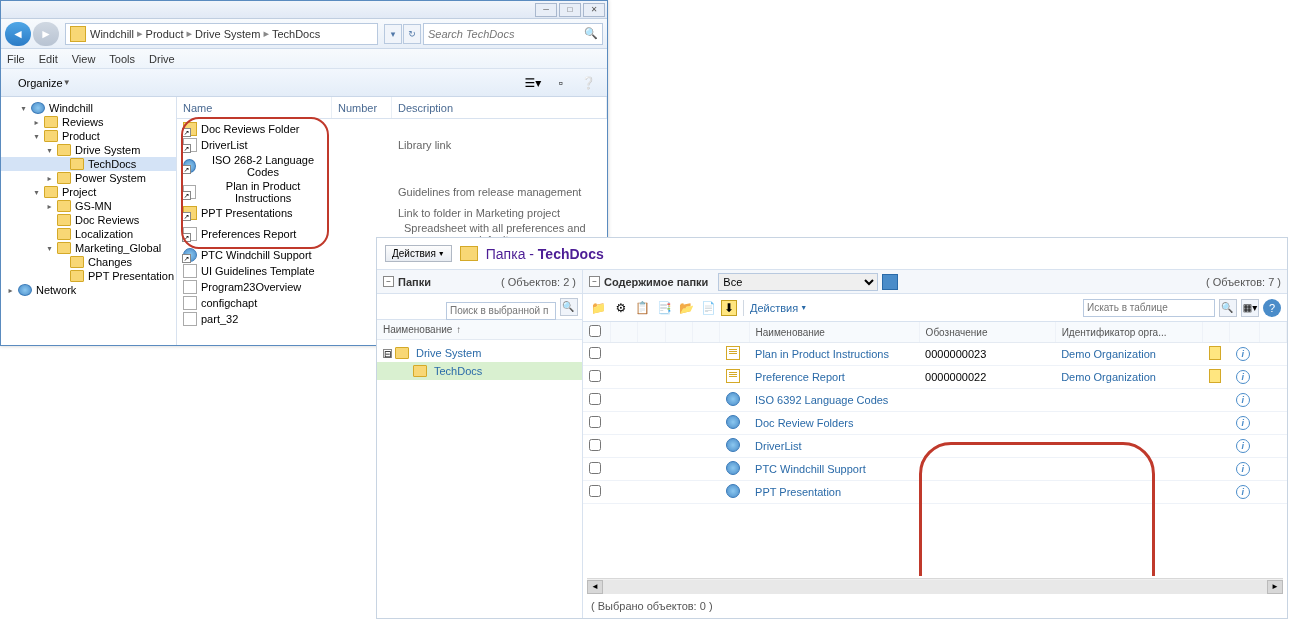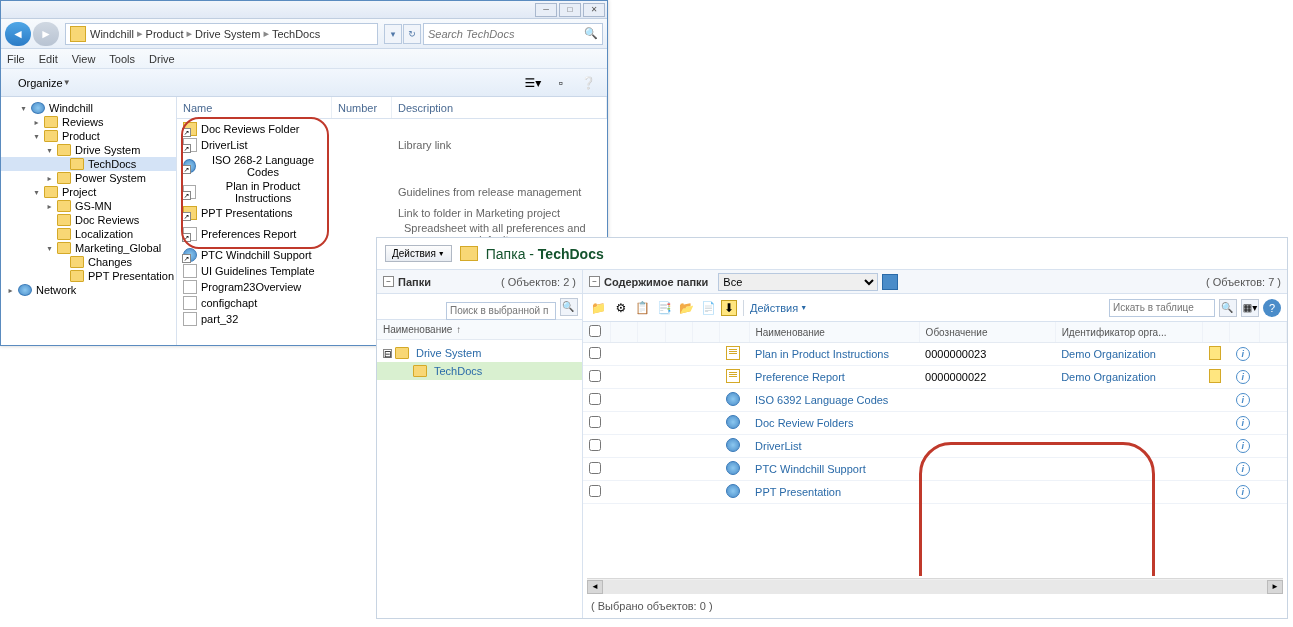"Папка - TechDocs" .wc-title { color: #14532d -> #4c1d95 }
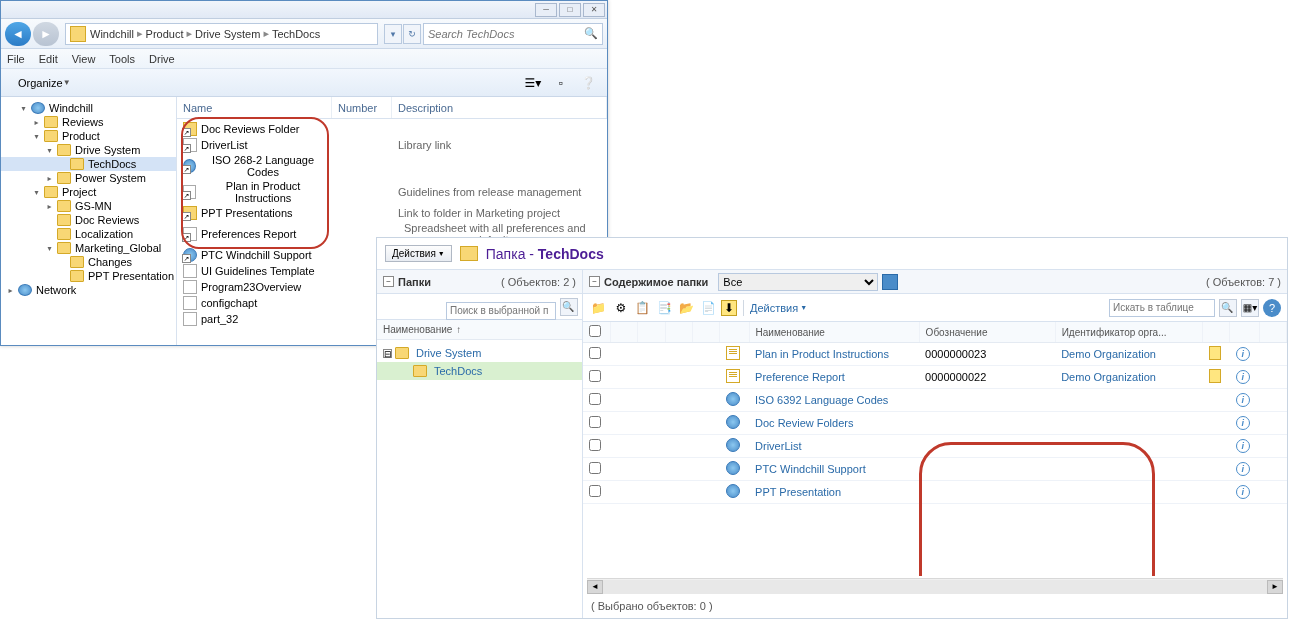"Искать в таблице" .wc-table-search { width: 106px -> 132px }
